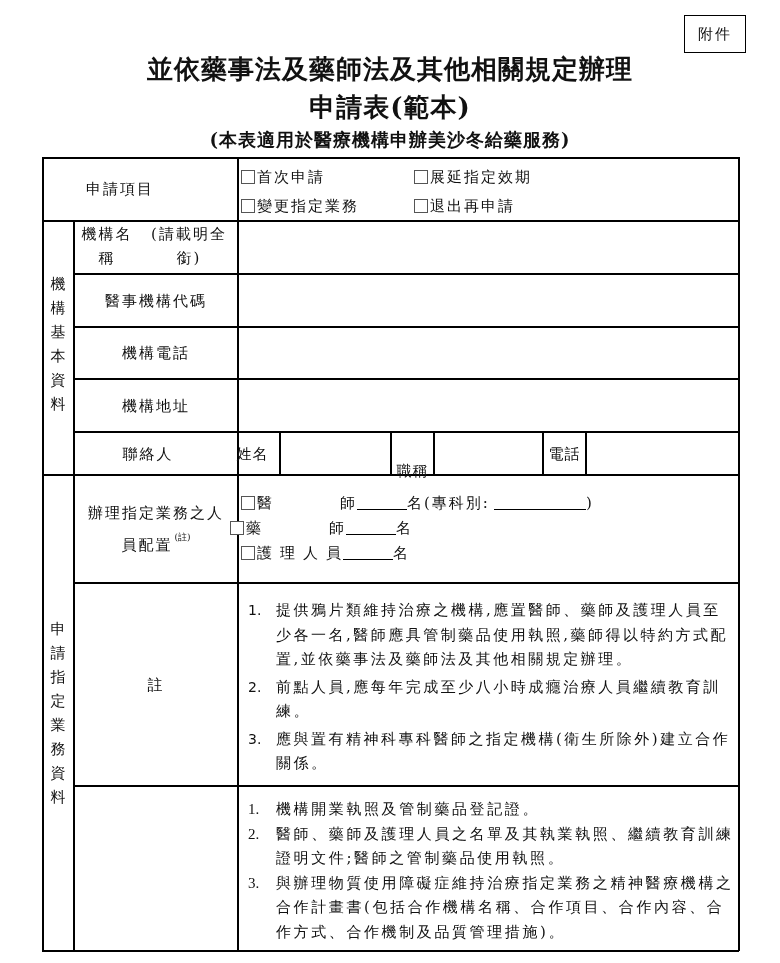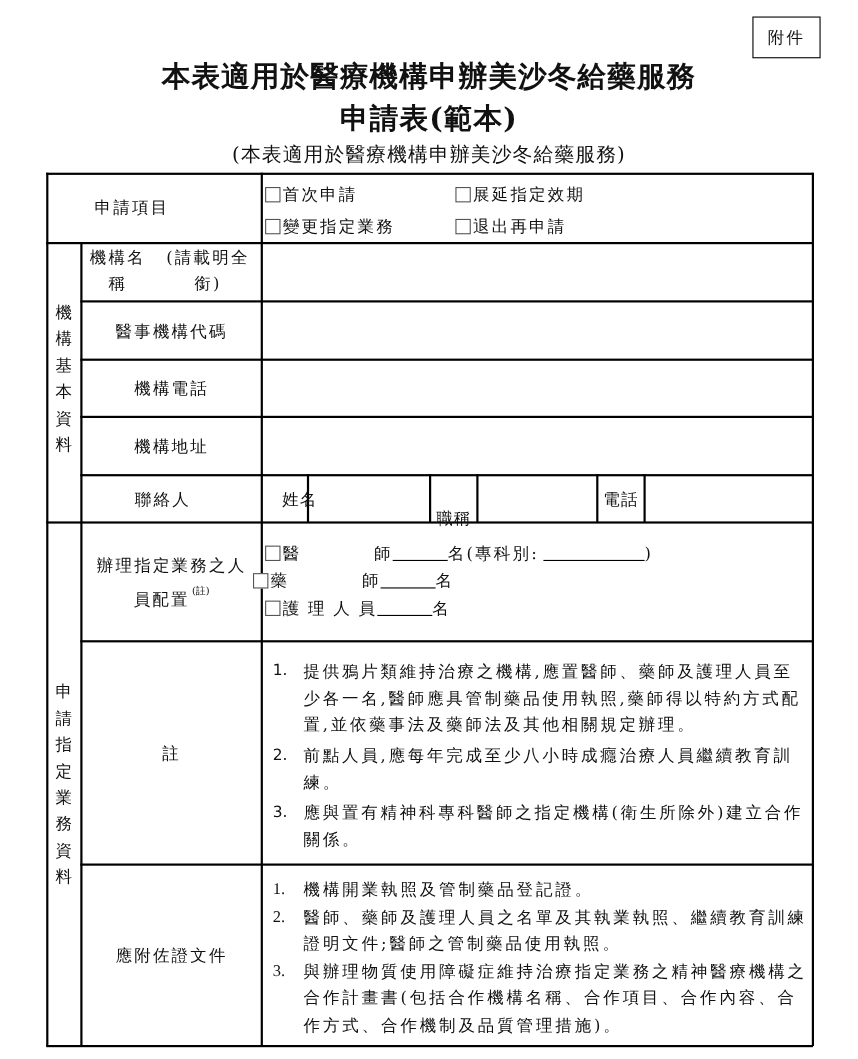"本表適用於醫療機構申辦美沙冬給藥服務" div.title1 { text: 本表適用於醫療機構申辦美沙冬給藥服務 -> 並依藥事法及藥師法及其他相關規定辦理 }
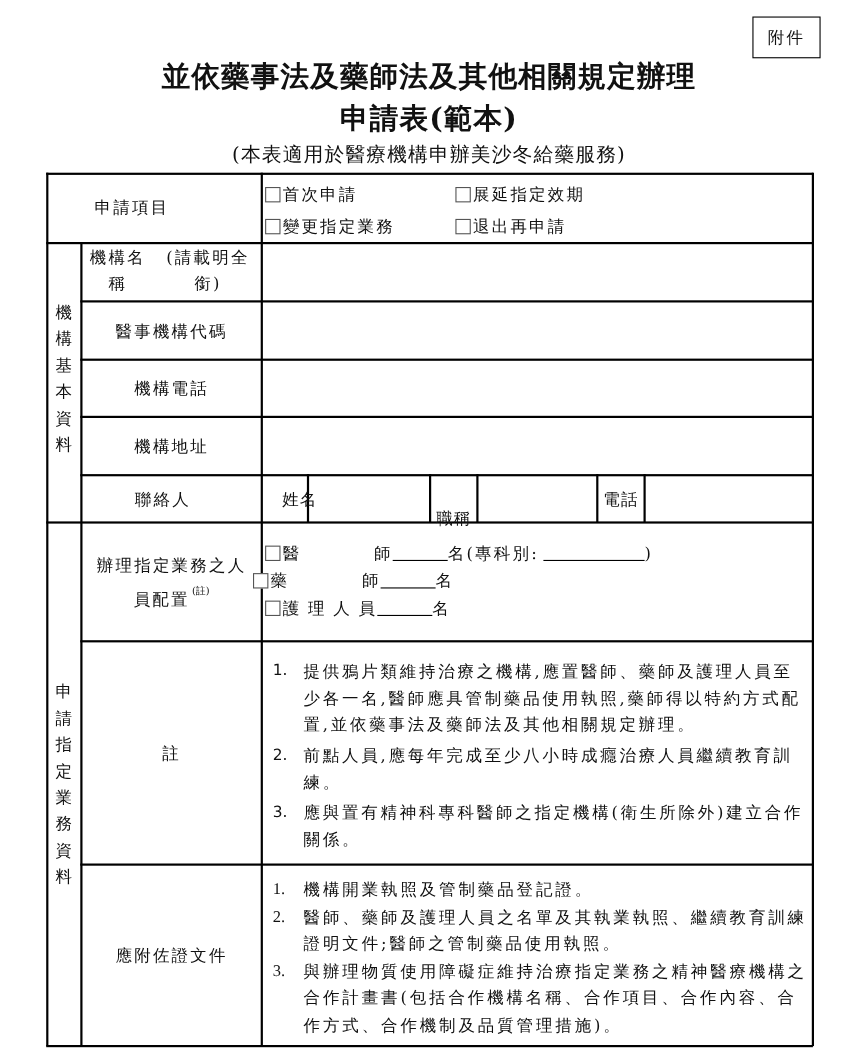"(本表適用於醫療機構申辦美沙冬給藥服務)" .subtitle { font-weight: normal -> bold }
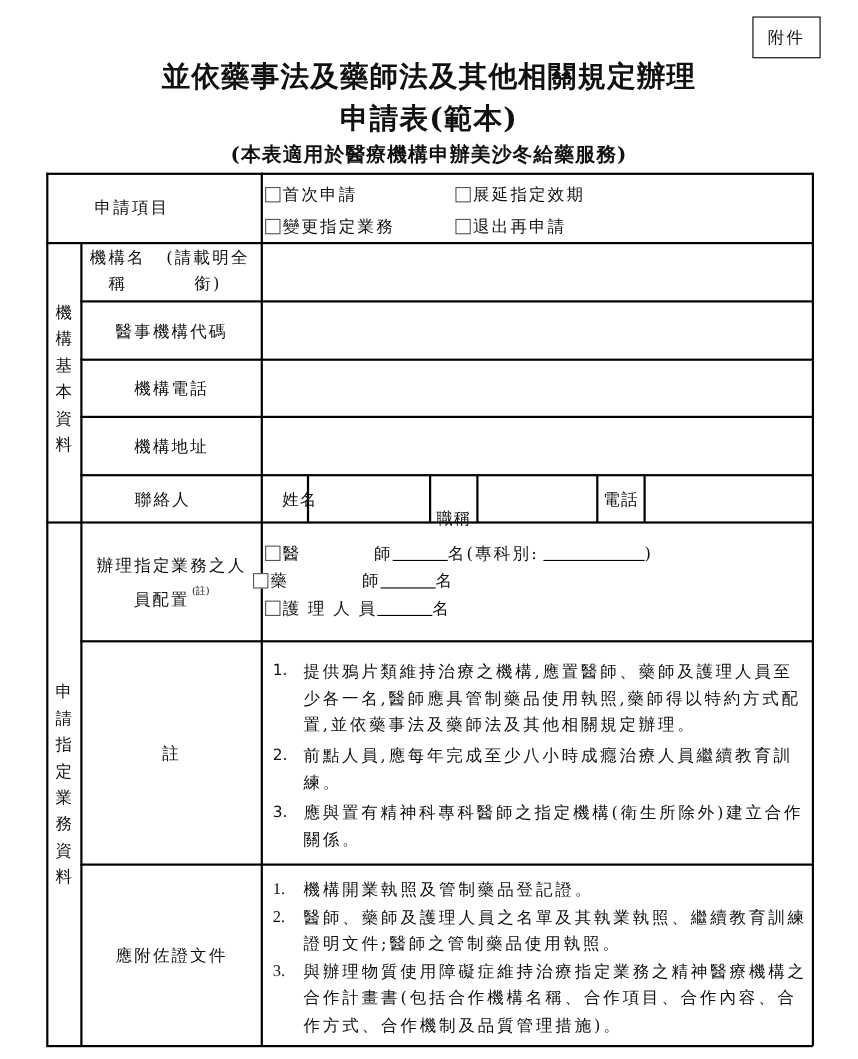"姓名" div.cell { left: 210px -> 190px }
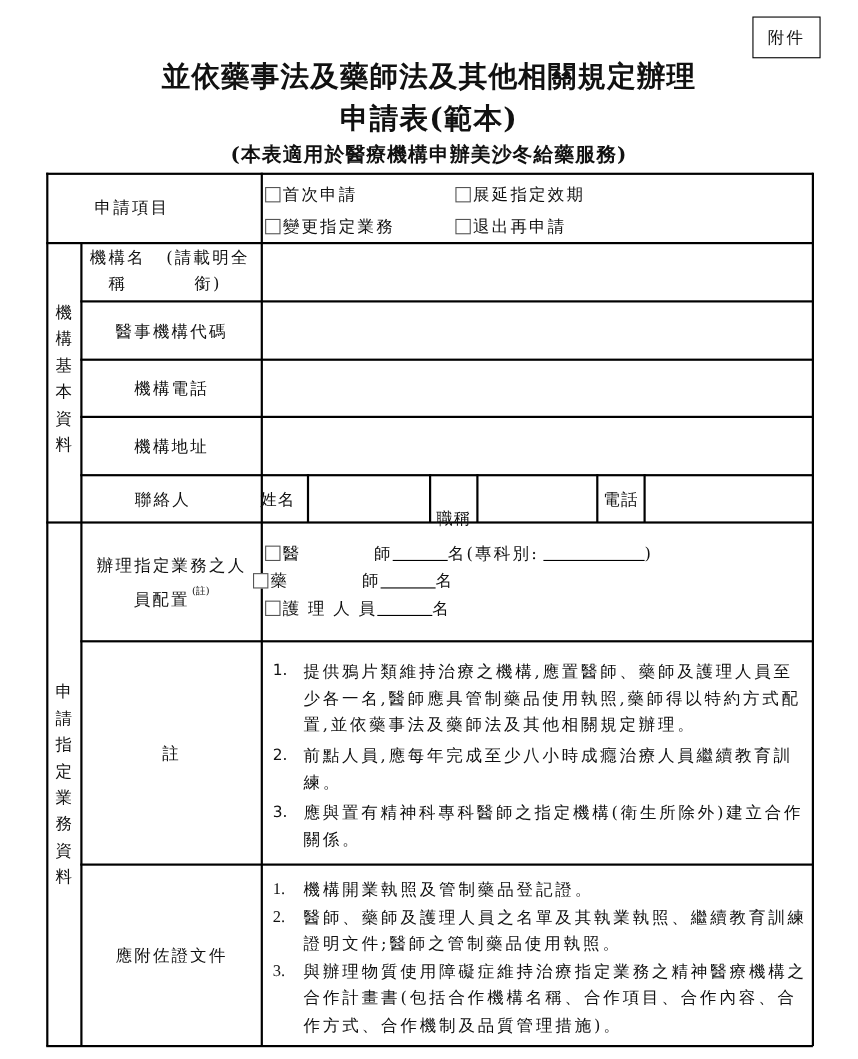"應附佐證文件" div.cell { html: <div>應附佐證文件</div> -> none }
